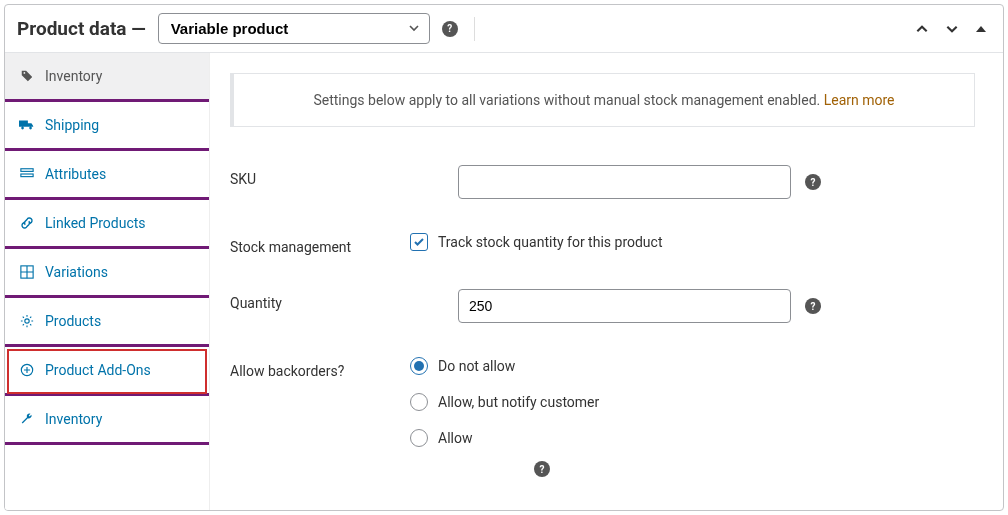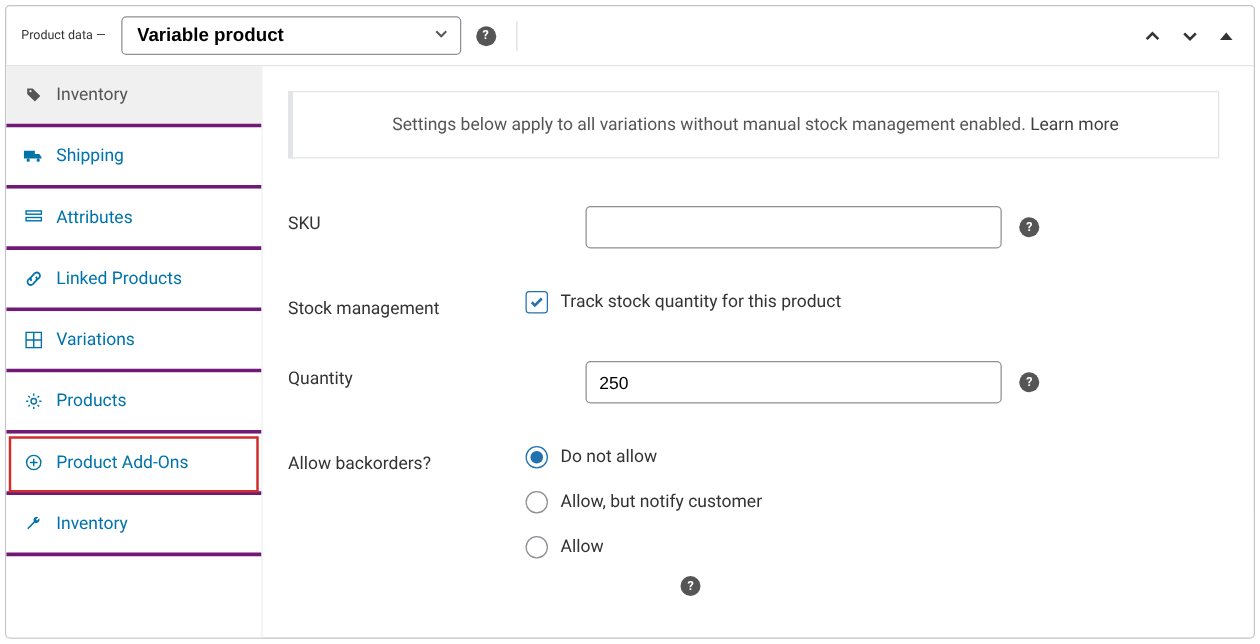"Product data —" .panel-title { font-size: 10px -> 19px; font-weight: 400 -> 700 }
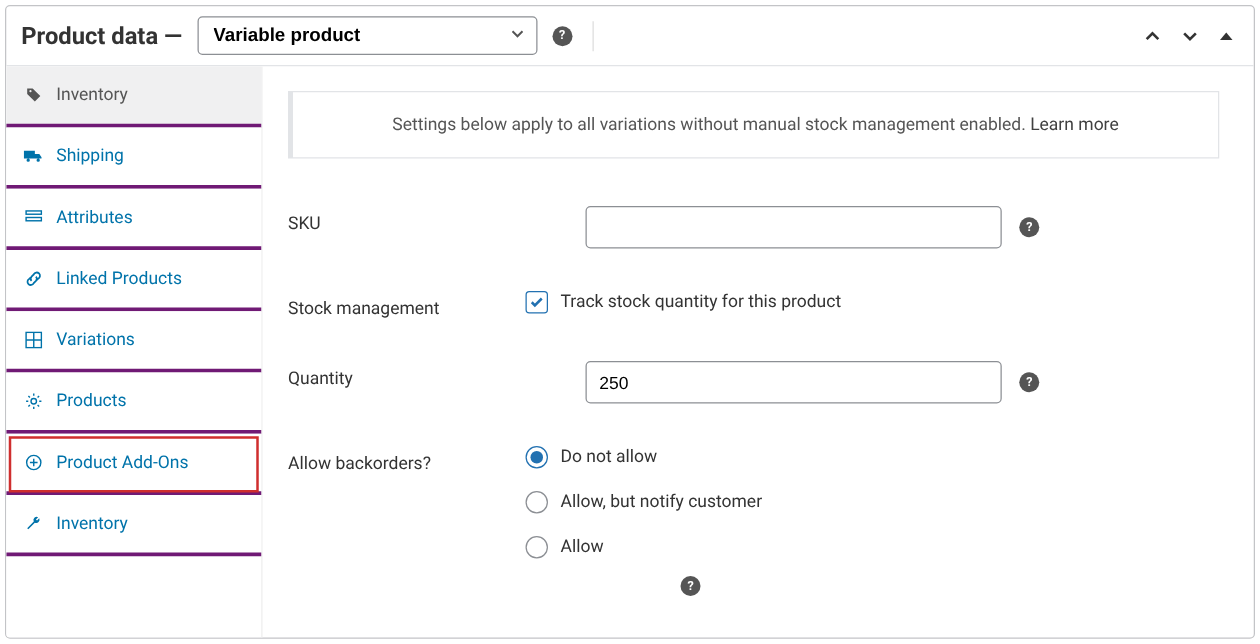"Learn more" .notice a { color: #404040 -> #a16207 }
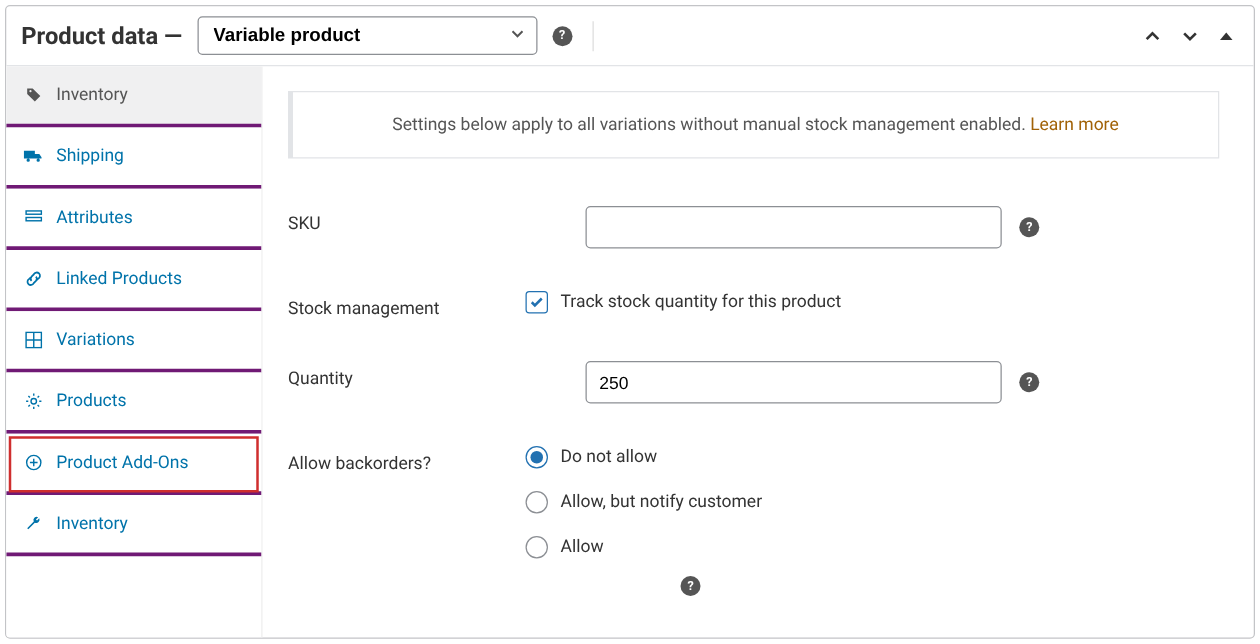"SKU" .form-row { gap: 10px -> none }
